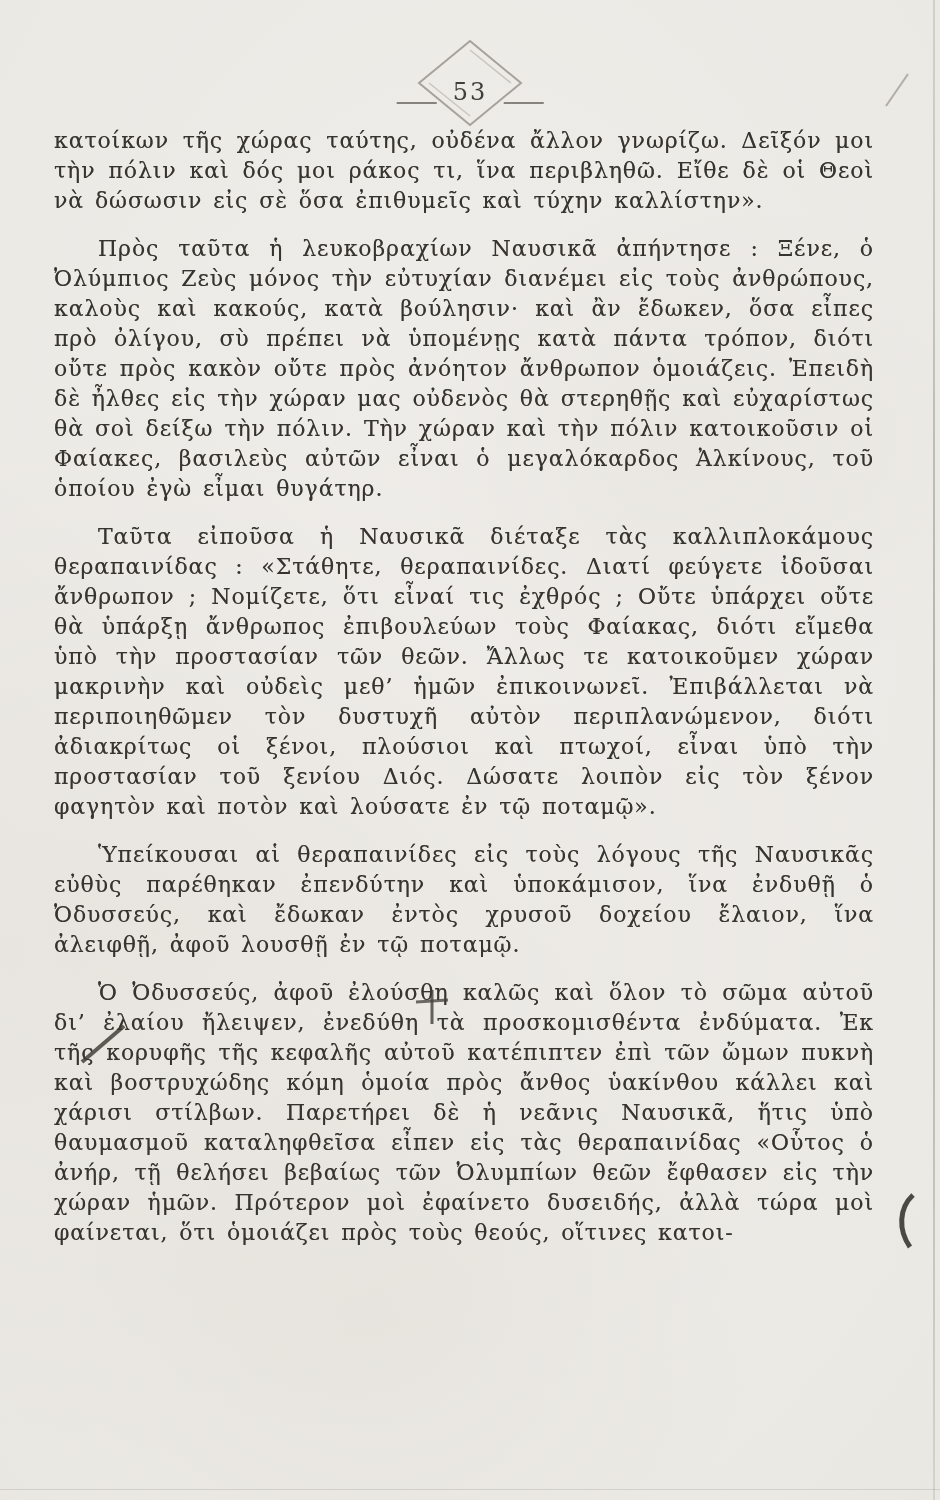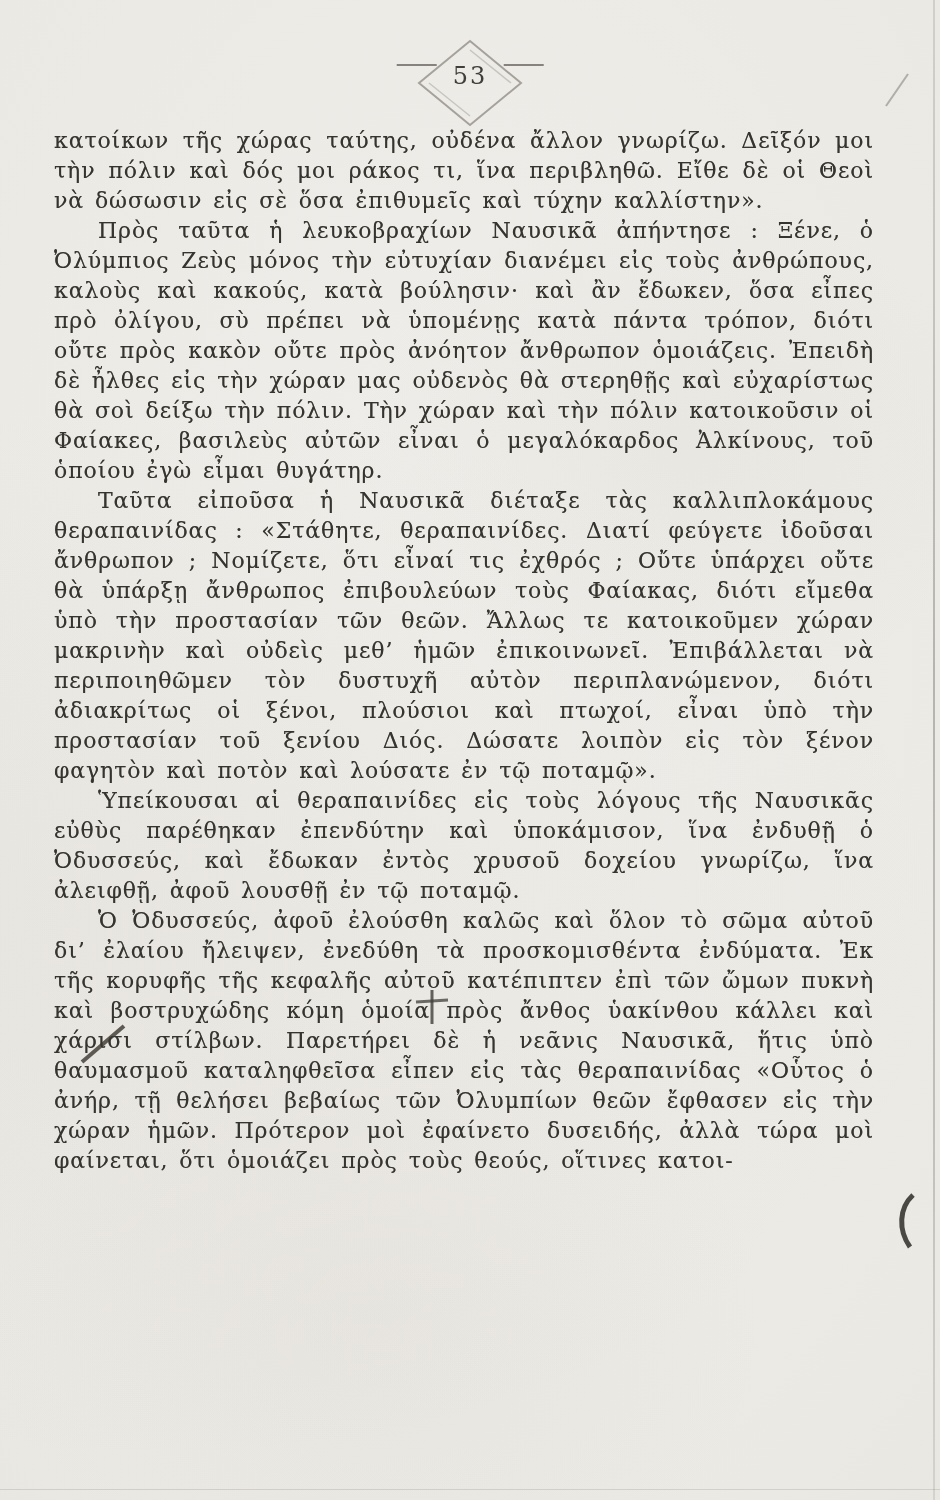"53" .ornament .rule-row { align-items: flex-start -> flex-end; top: 26px -> 42px }
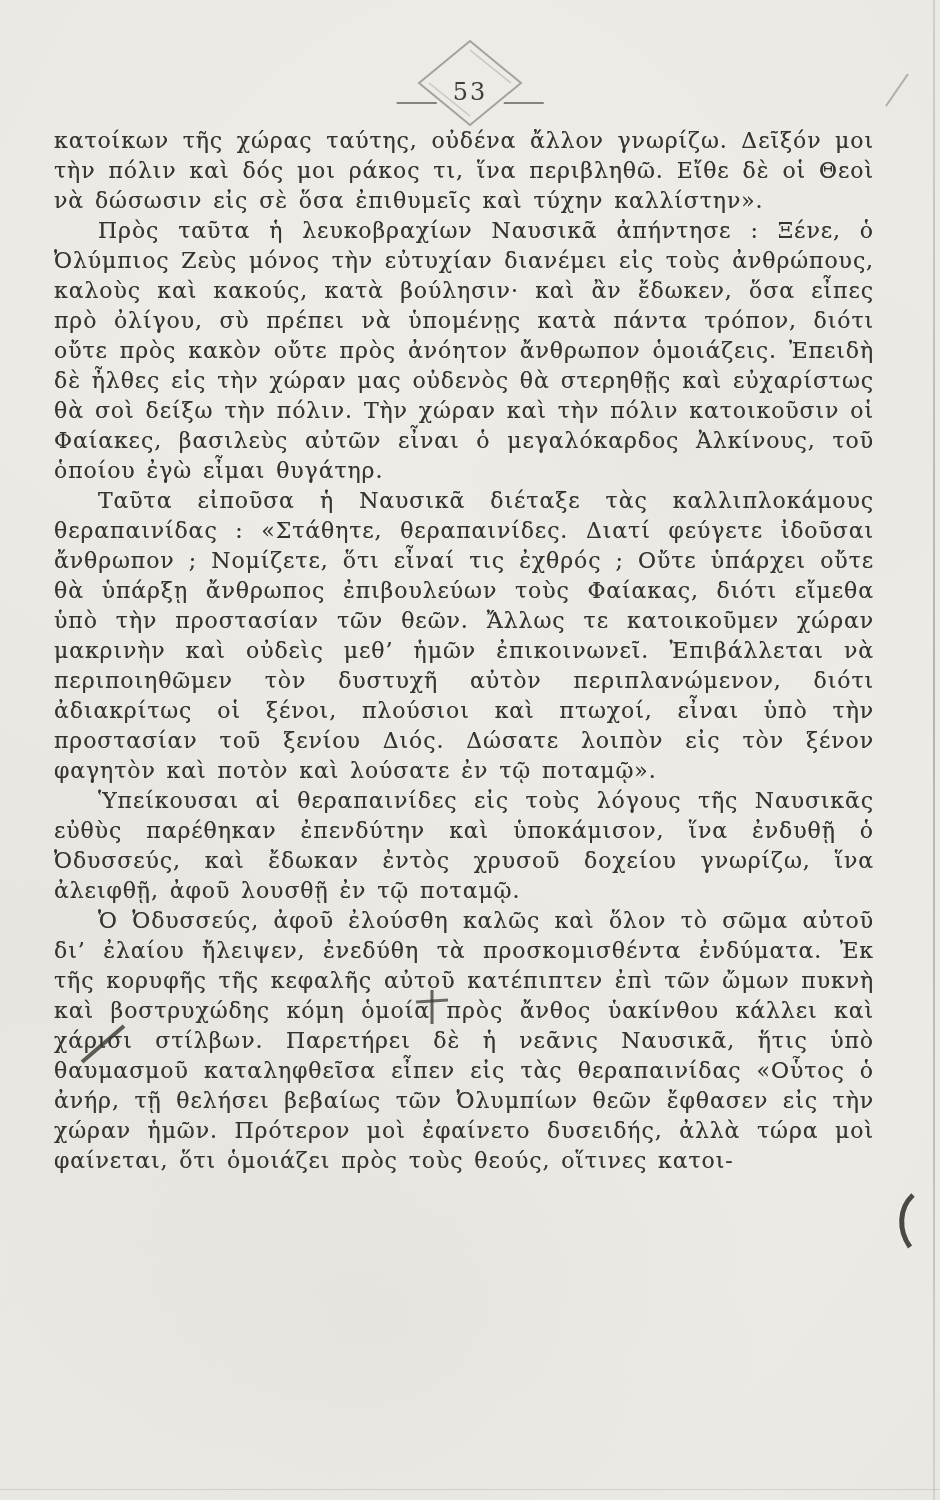"Πρὸς ταῦτα ἡ λευκοβραχίων Ναυσικᾶ" .text-block p + p { margin-top: none -> 18px }
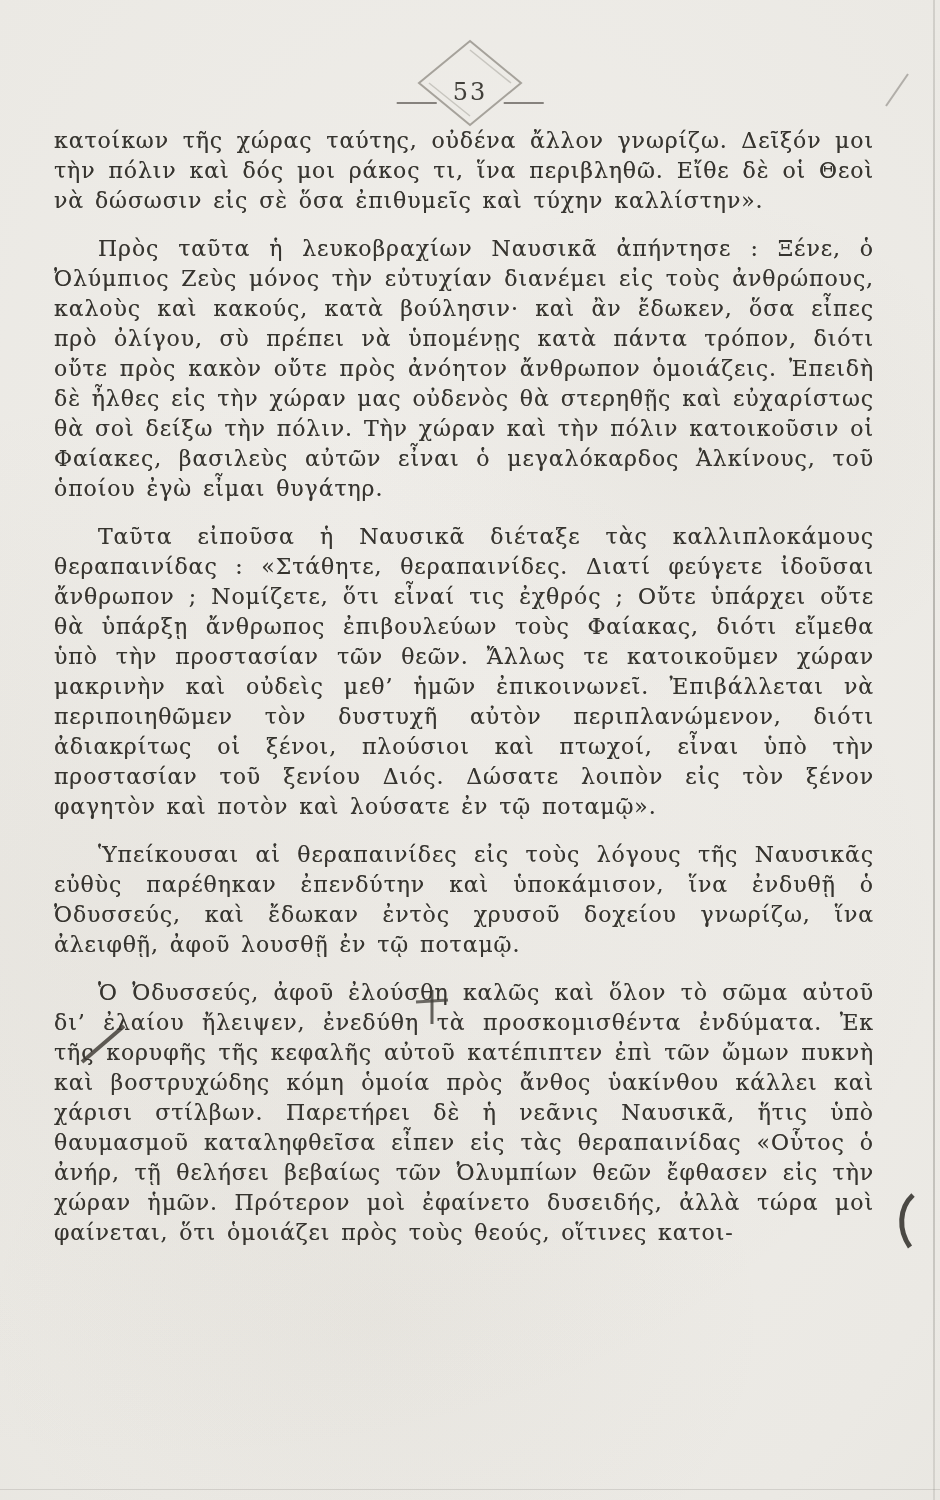"Ὑπείκουσαι αἱ θεραπαινίδες εἰς τοὺς" p.para { text: γνωρίζω -> ἔλαιον }
